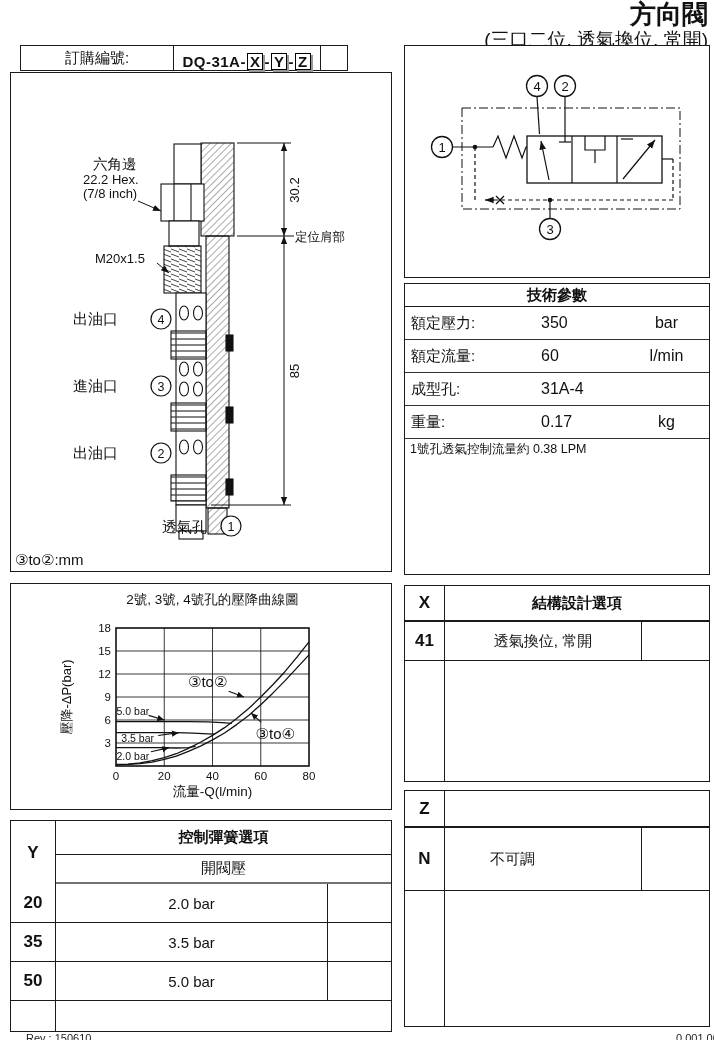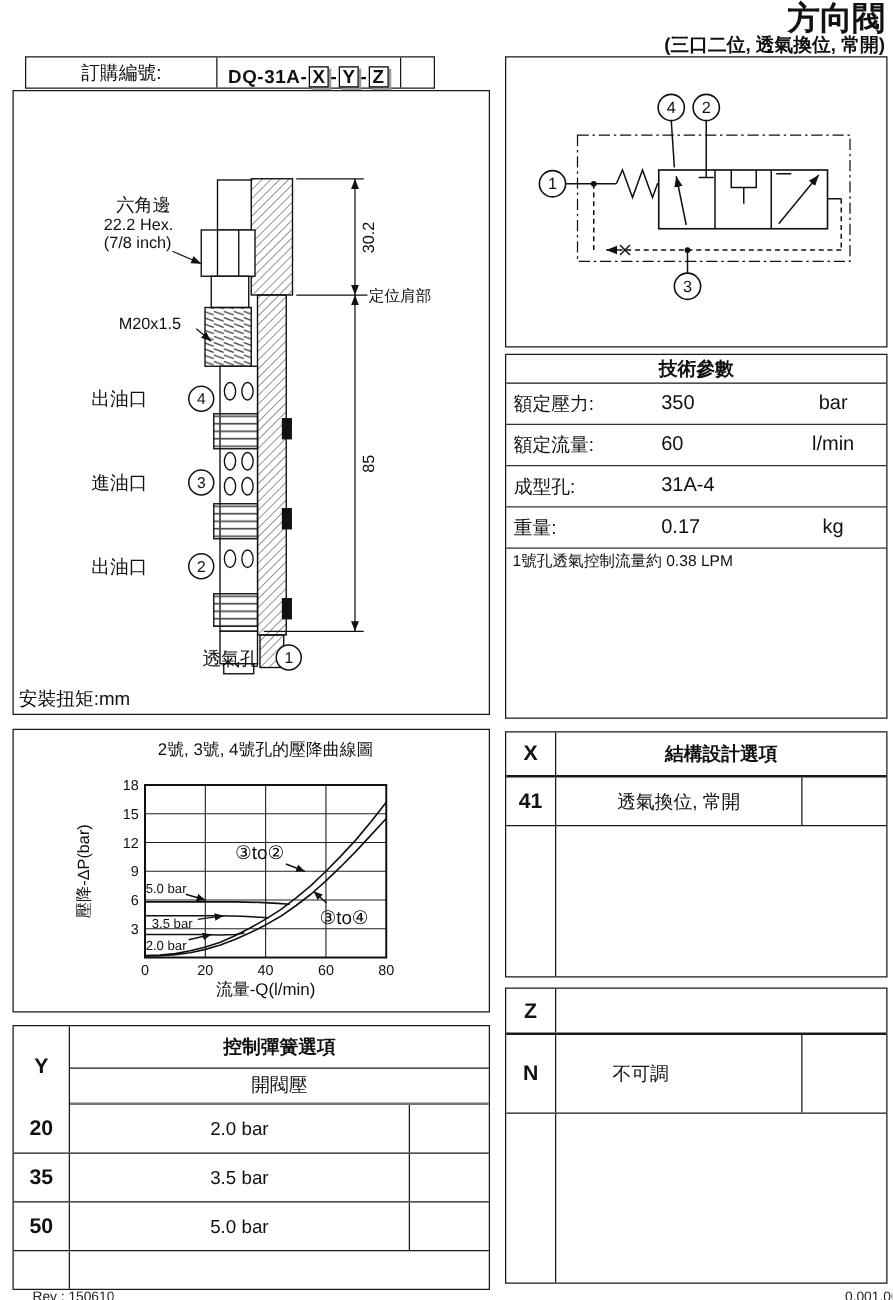"(三口二位, 透氣換位, 常開)" .page-subtitle { font-size: 15px -> 19px; font-weight: 700 -> 400 }
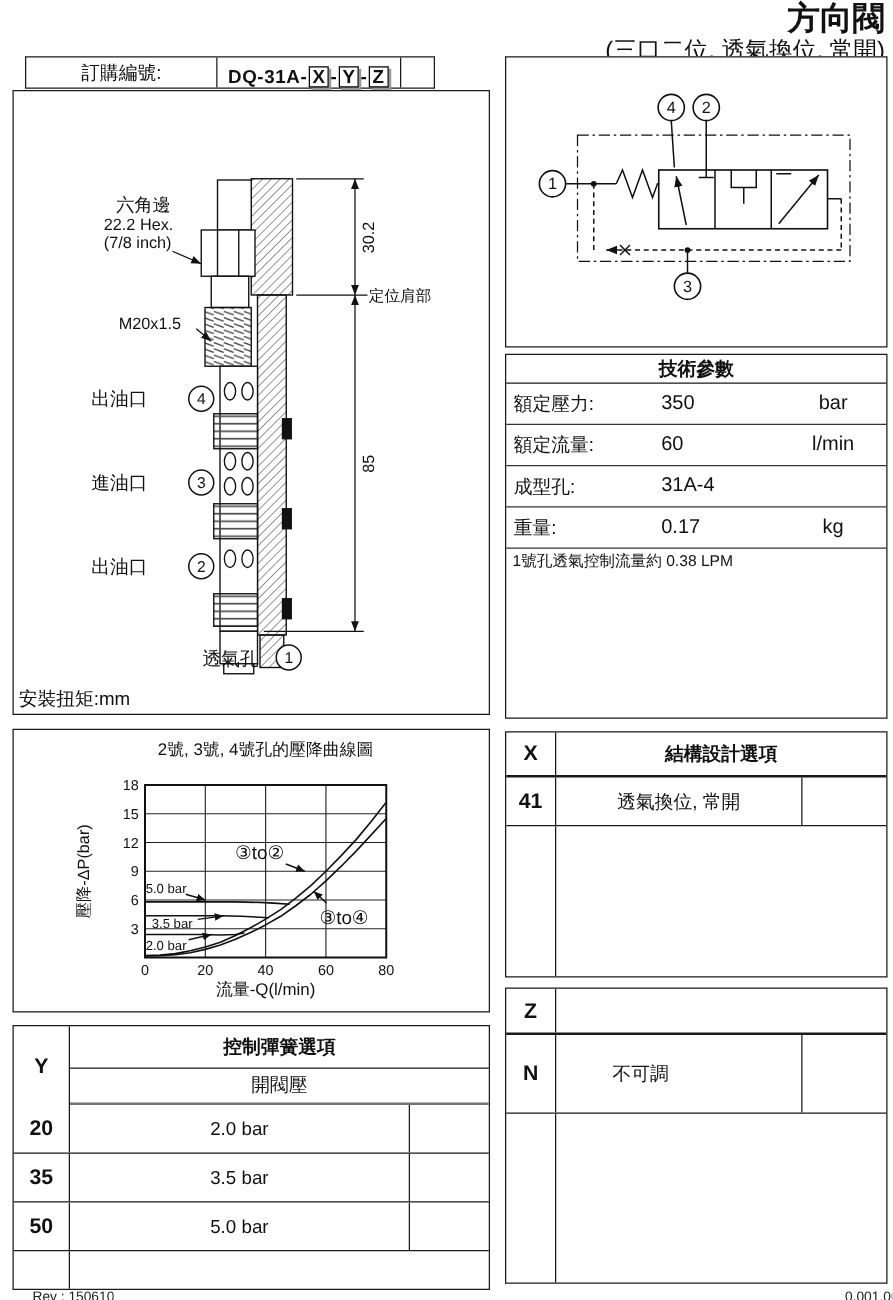"額定壓力:" .t-row { gap: none -> 12px }
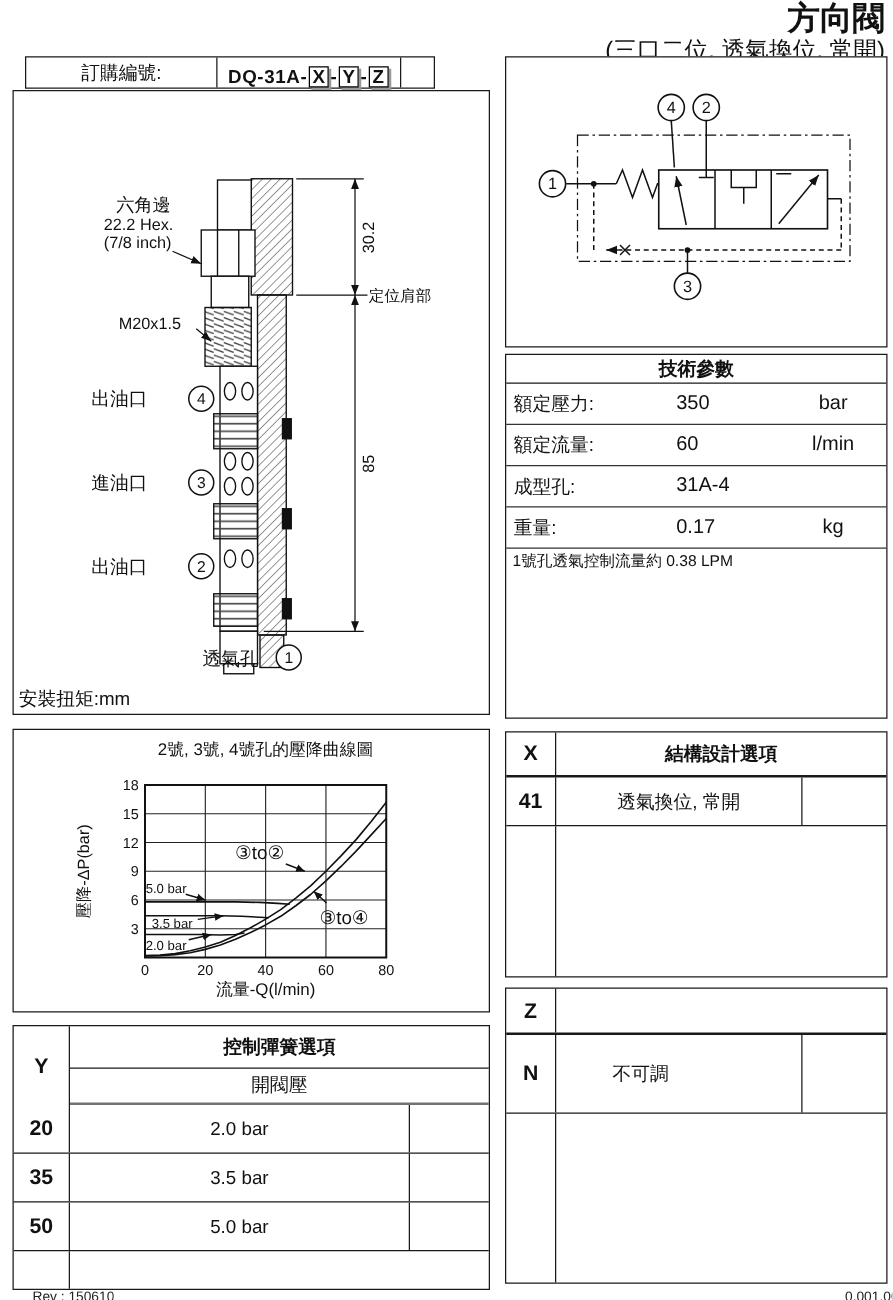"安裝扭矩:mm" div.dim-unit { text: 安裝扭矩:mm -> ③to②:mm }
